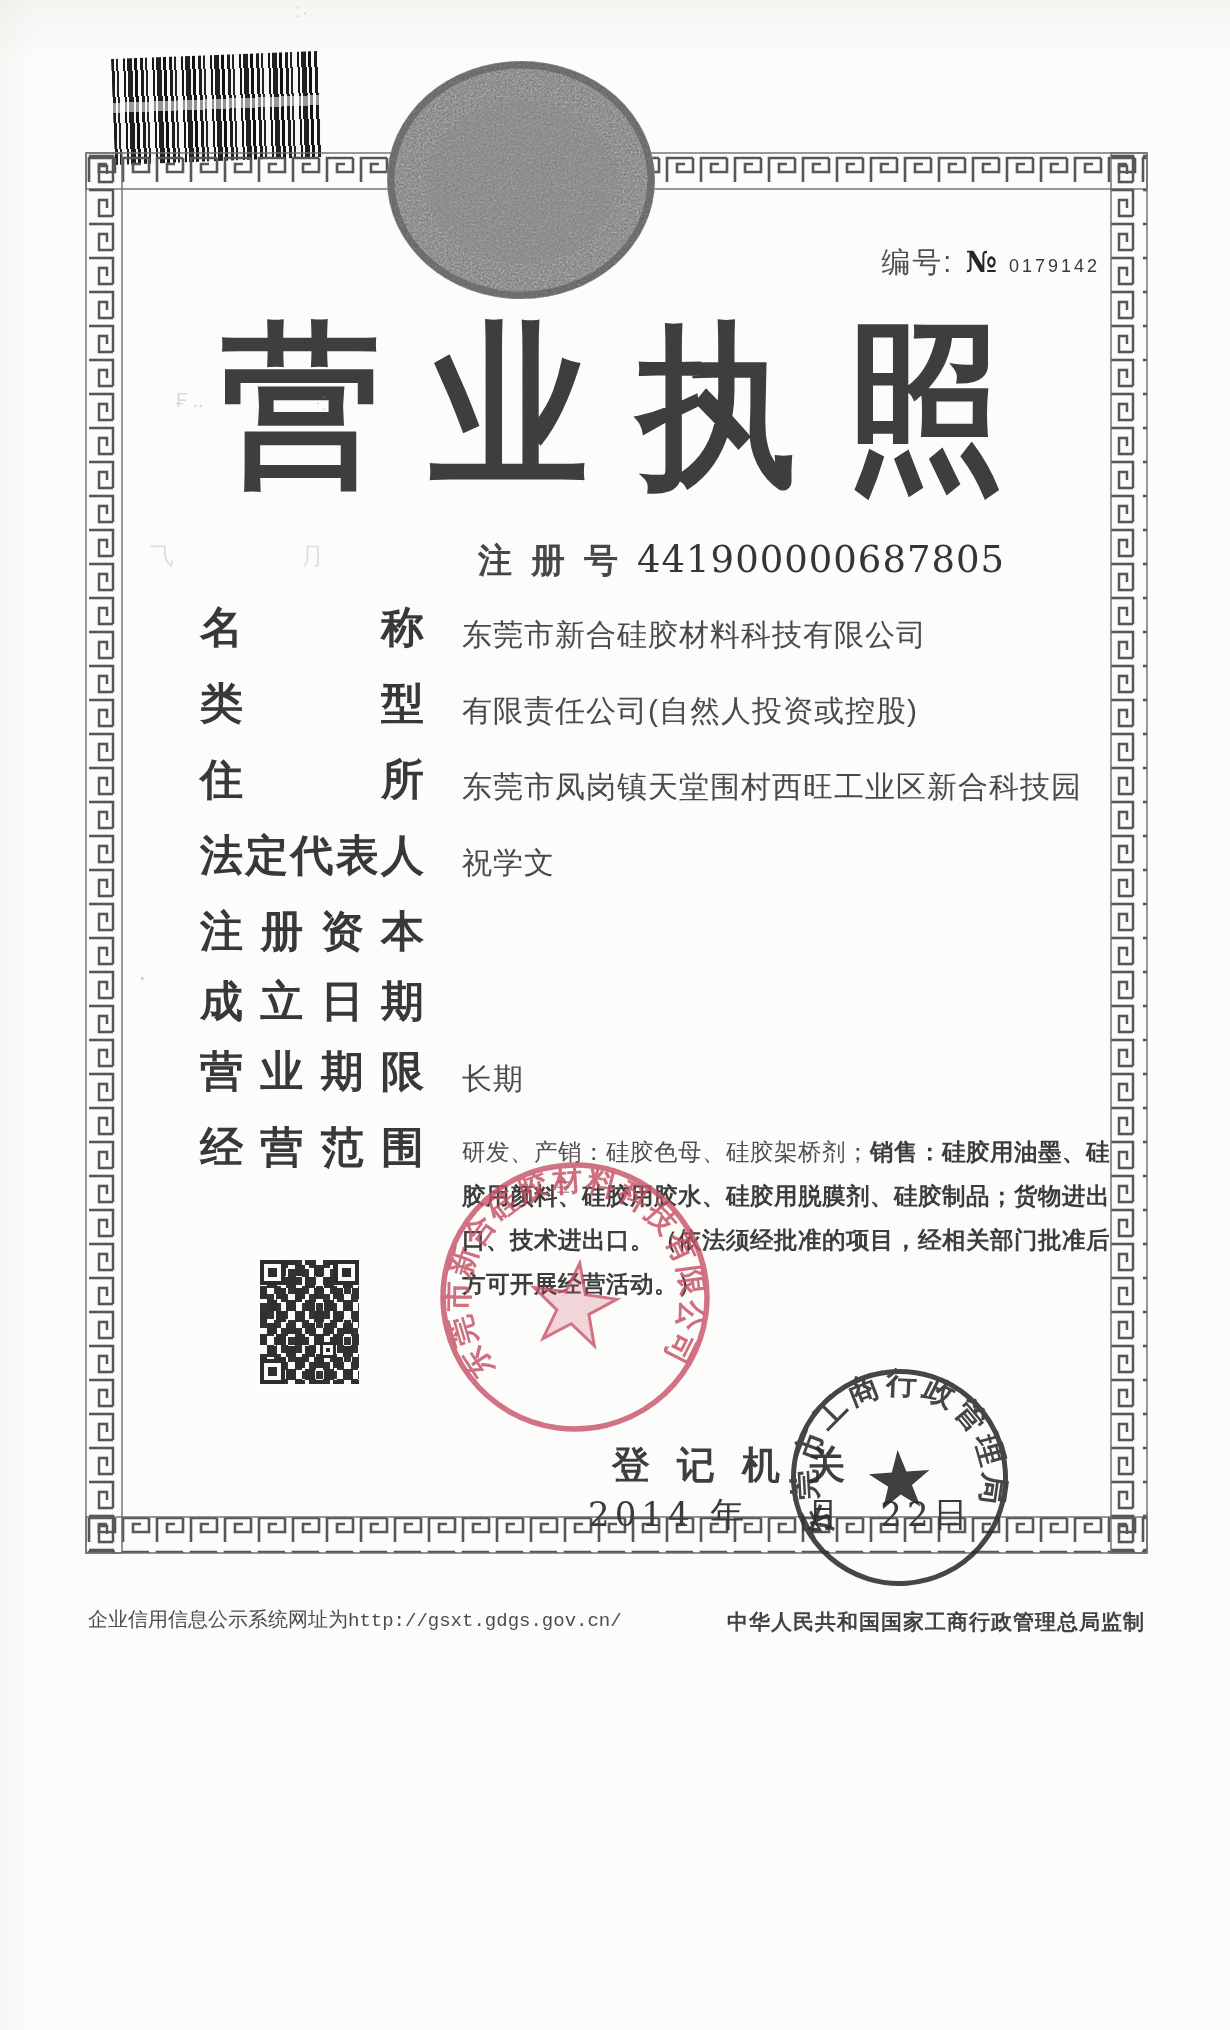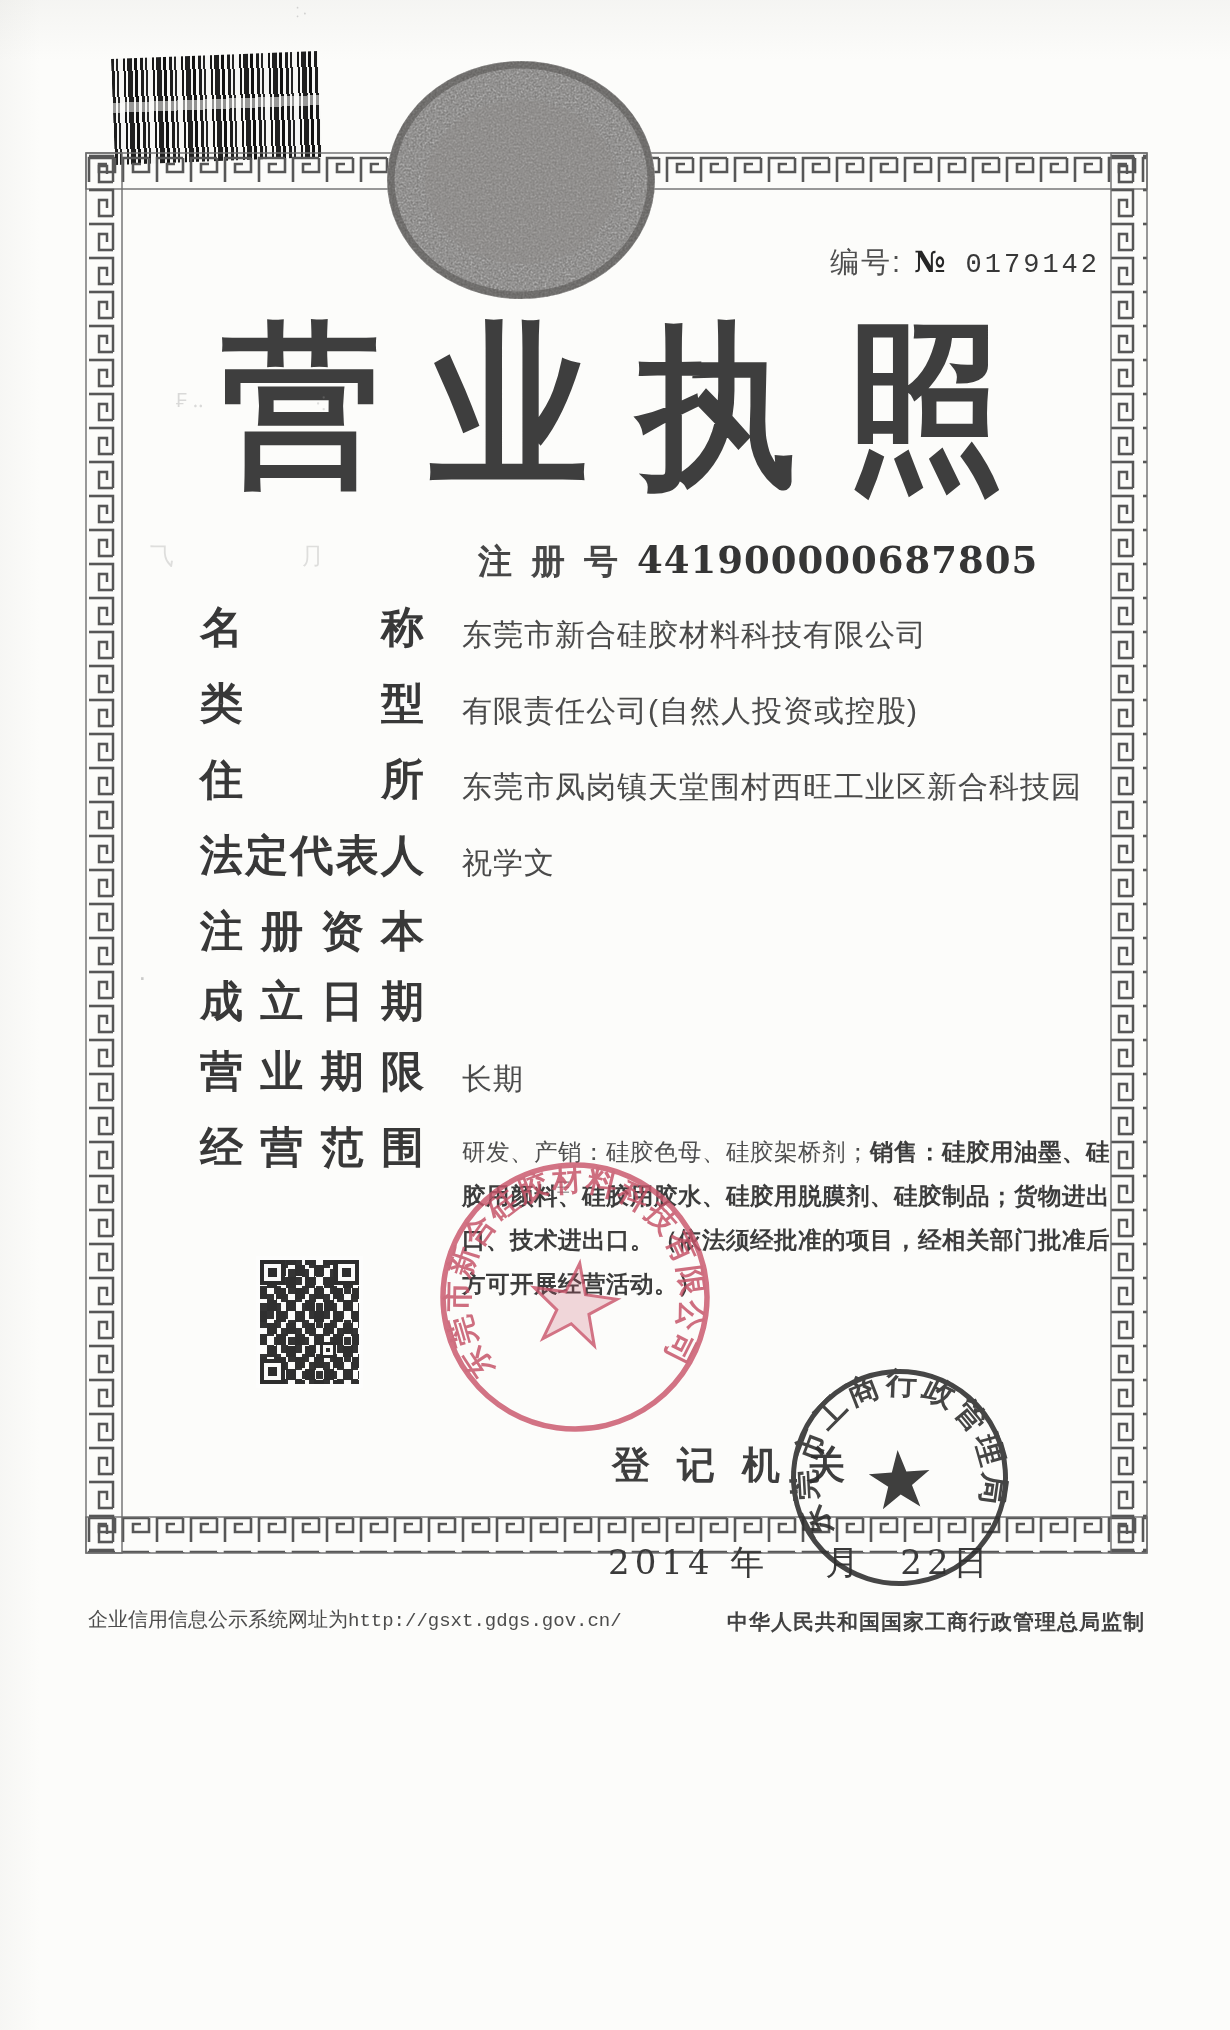"0179142" .serial .s-num { font-family: Liberation Mono, monospace -> Liberation Sans, sans-serif; font-size: 27px -> 18px; margin-left: 8px -> none }
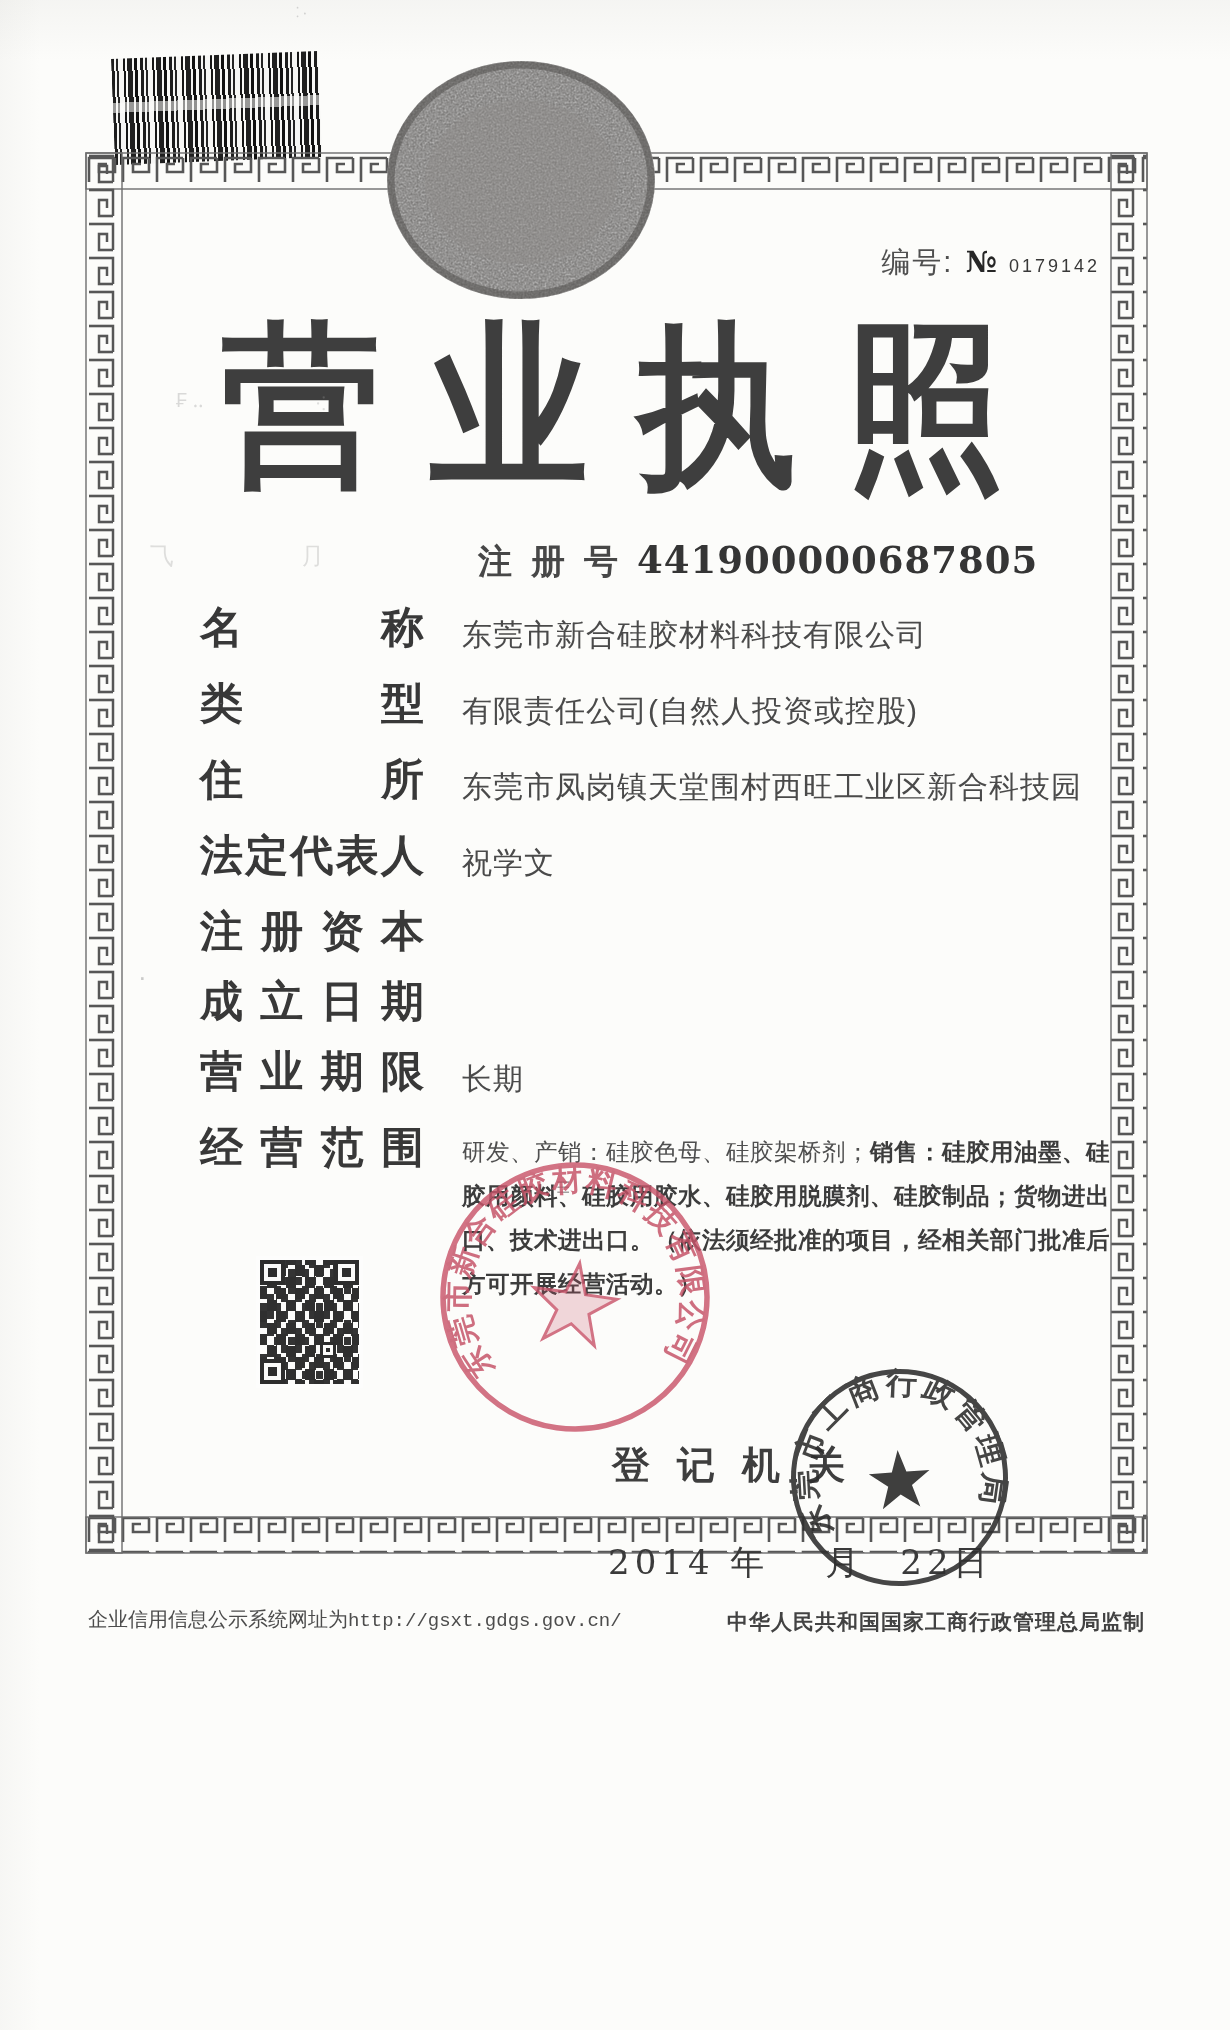"441900000687805" .regno .r-num { font-weight: bold -> none }
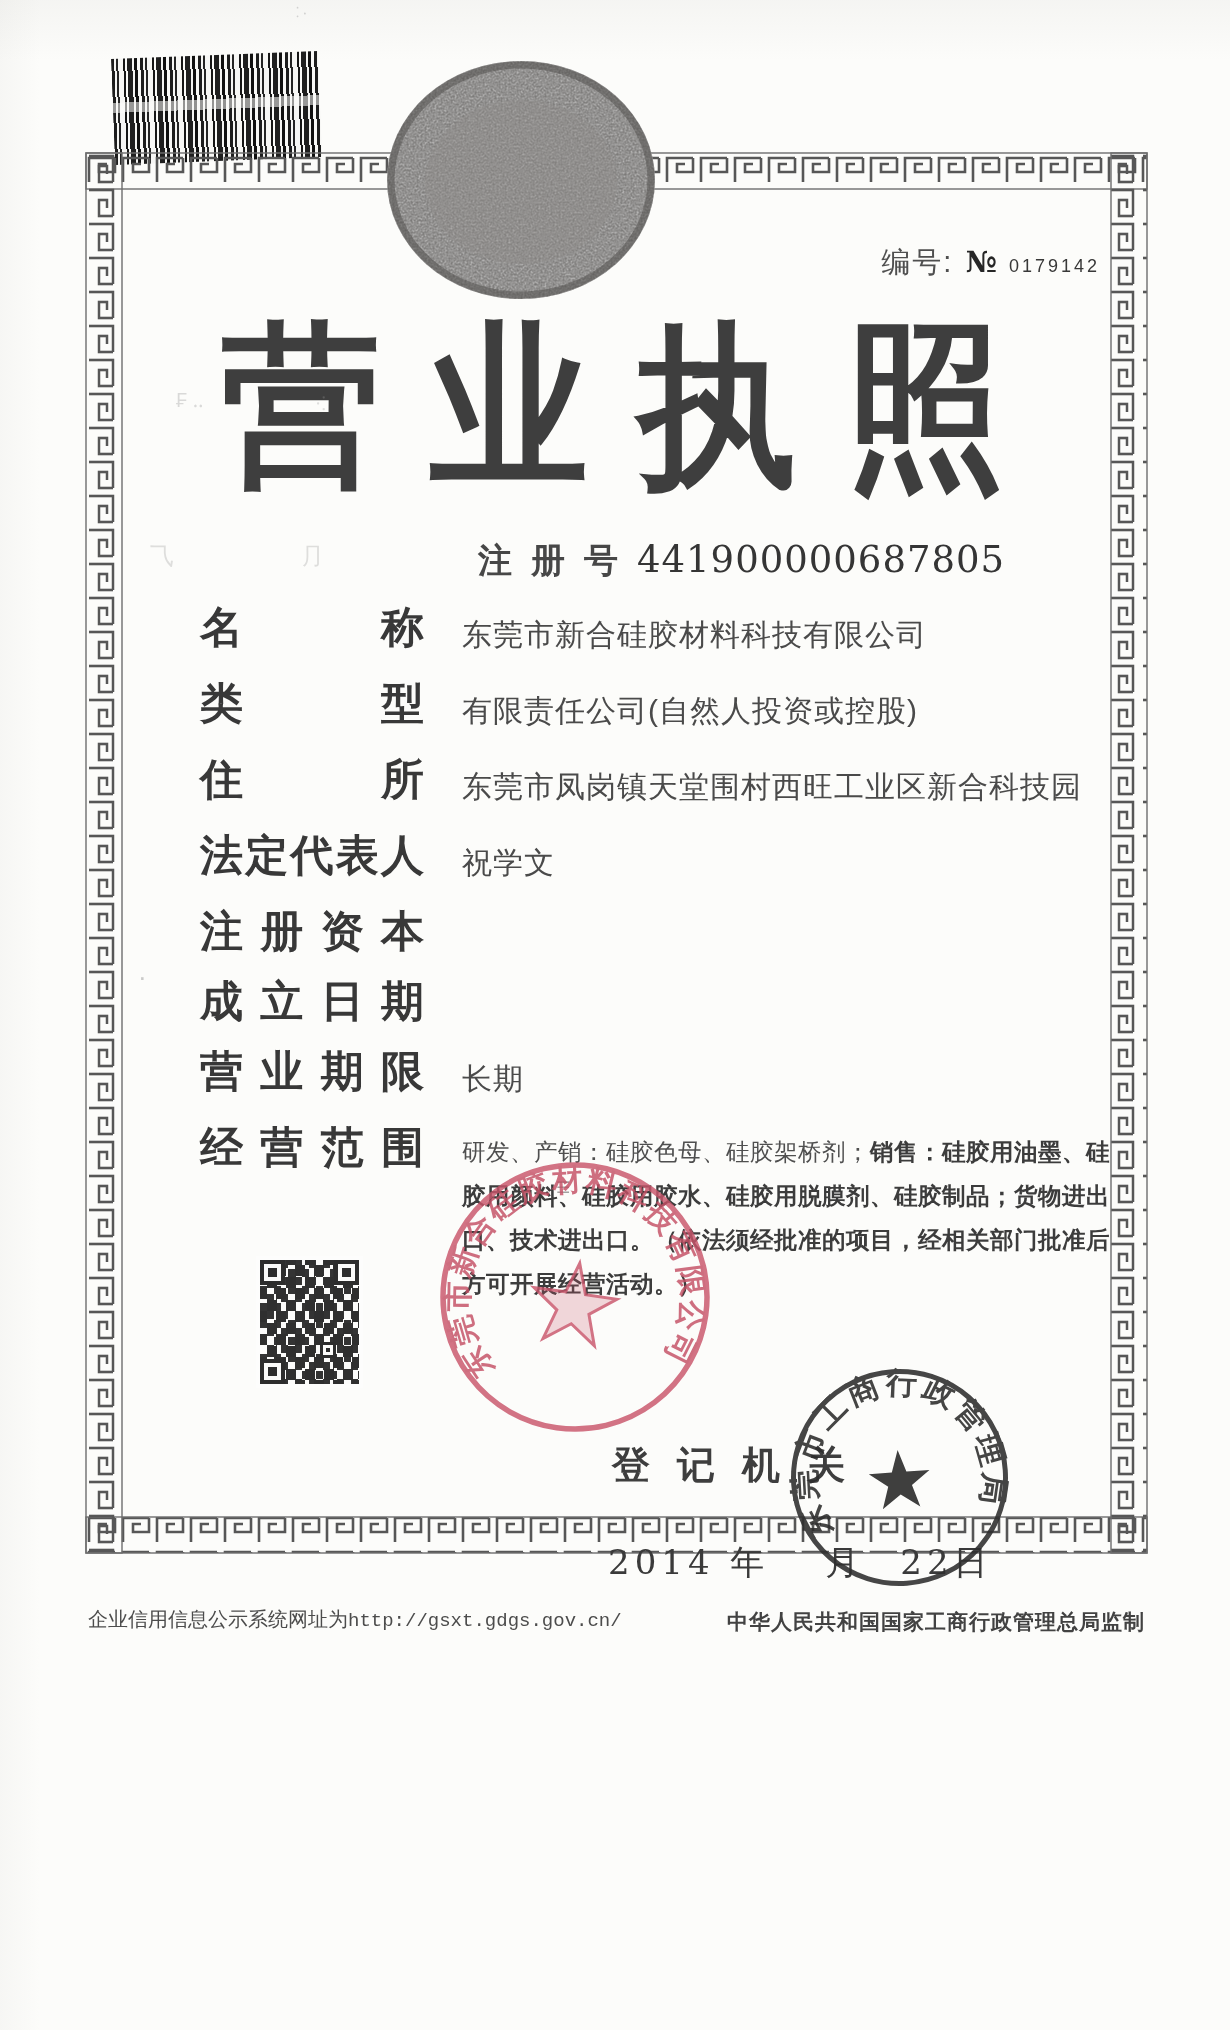"2014 年" .dateline { left: 608px -> 588px; margin-top: 48px -> none }
